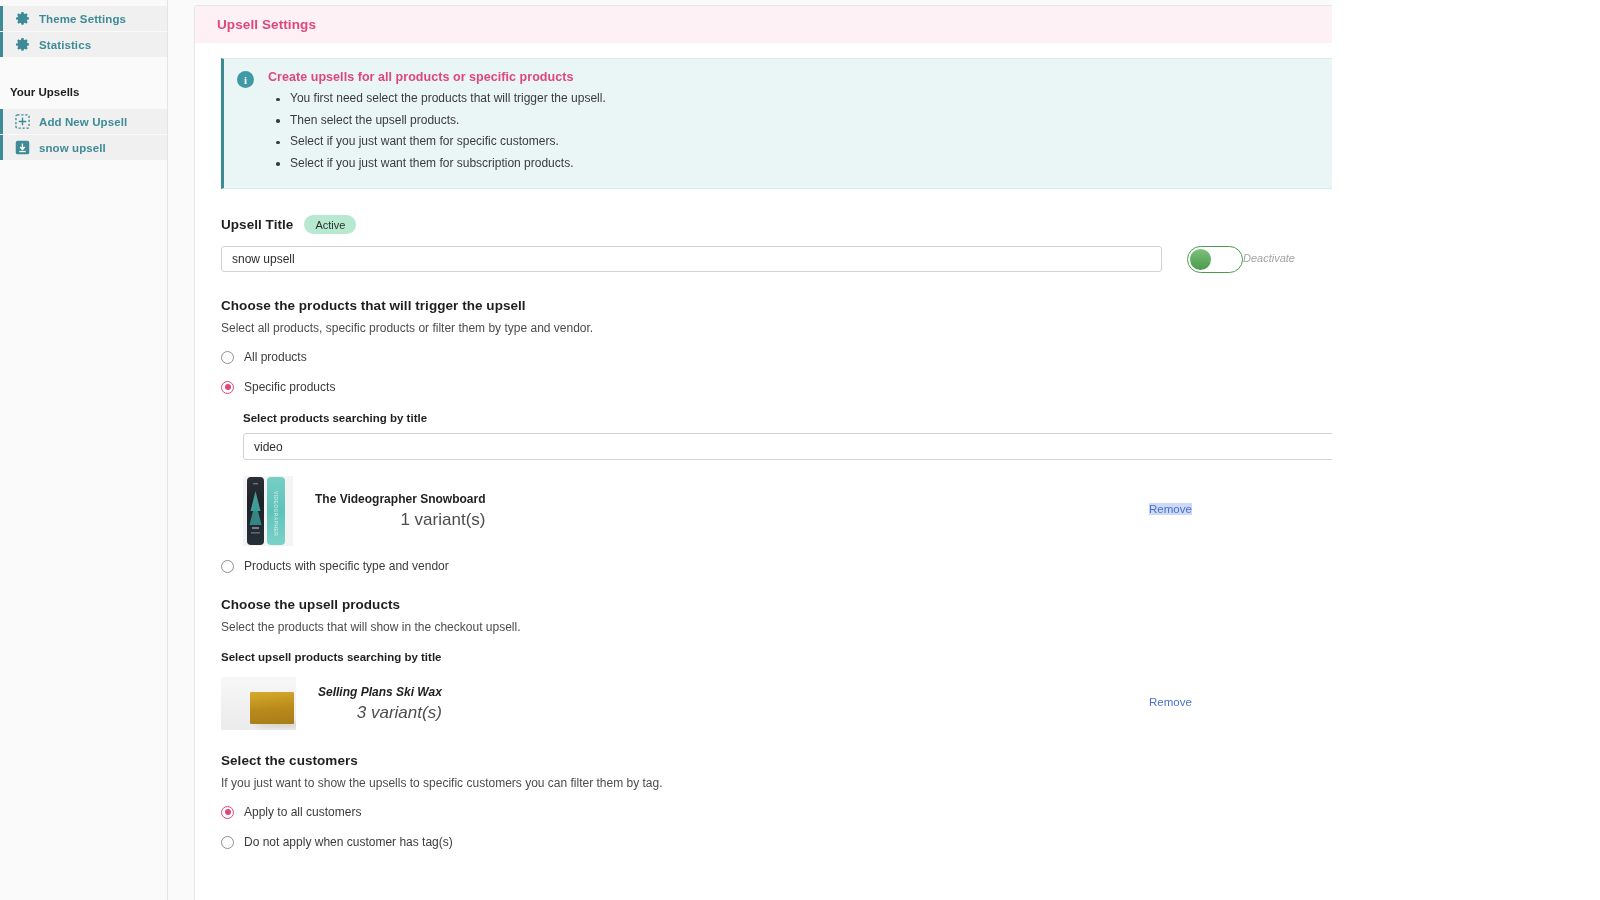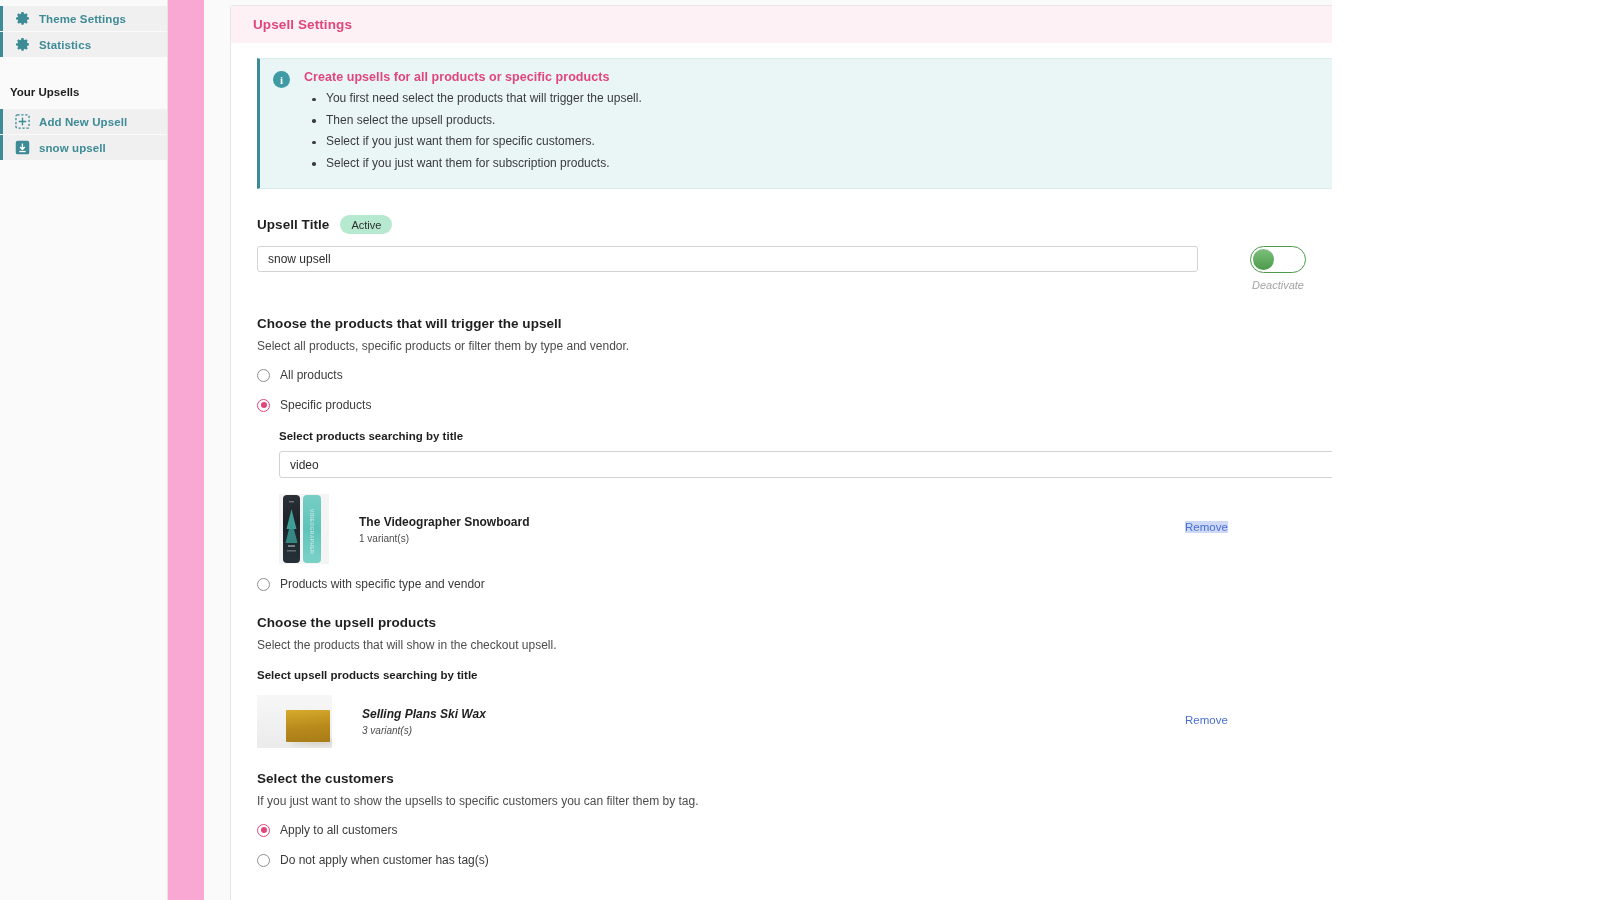"Theme Settings" #app { gap: 36px -> none }
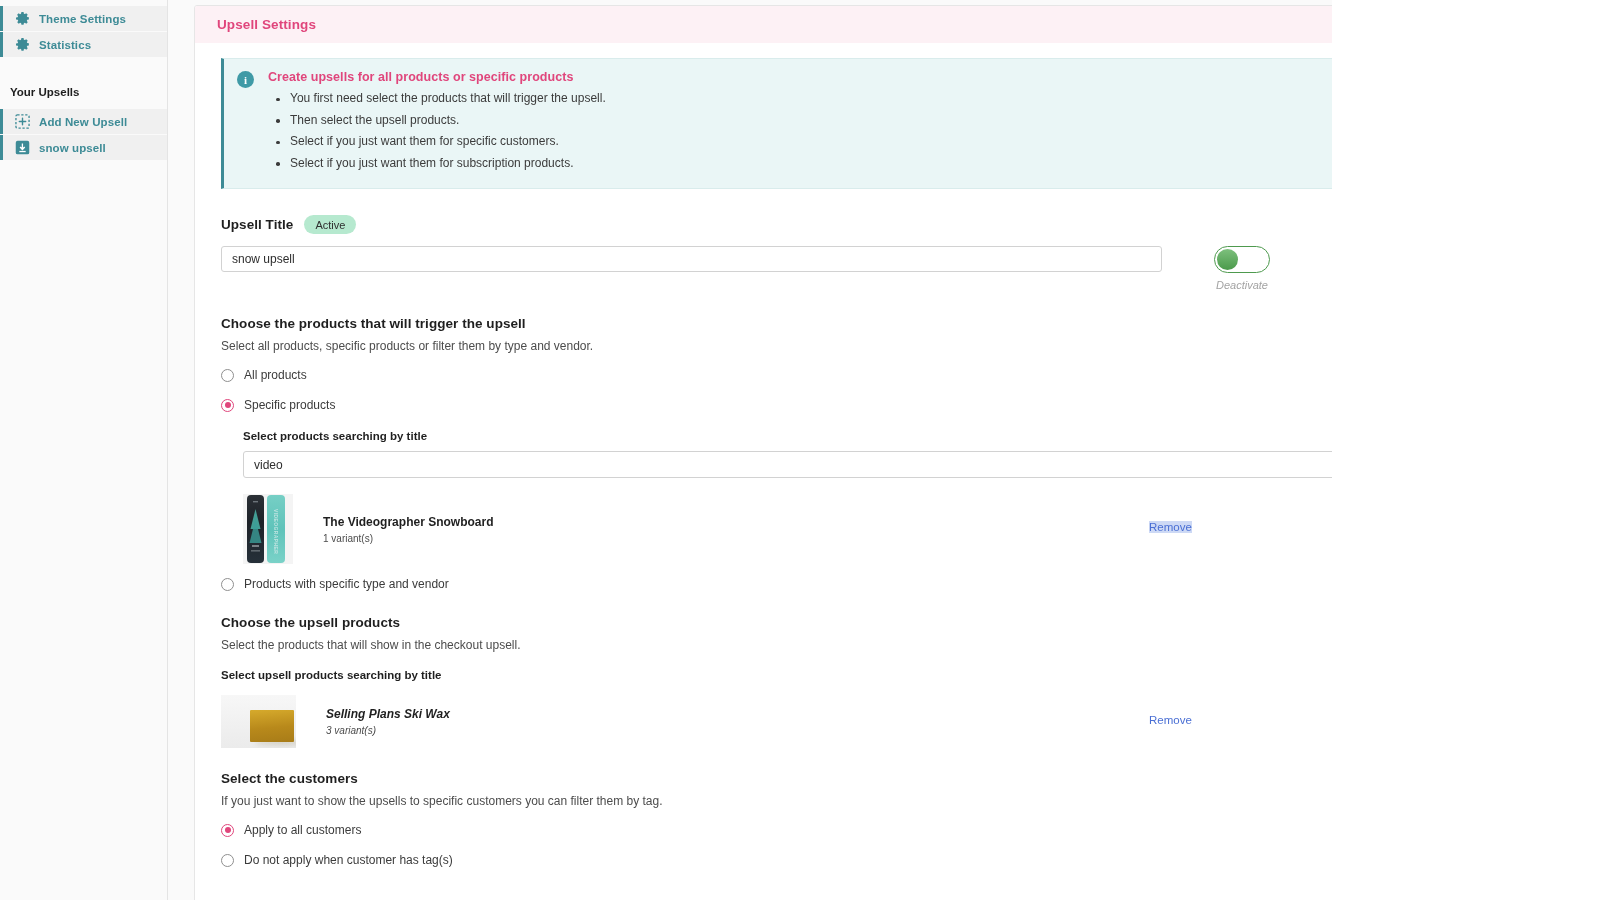"Deactivate" #toggle-wrap { align-items: center -> none; flex-direction: column -> row }
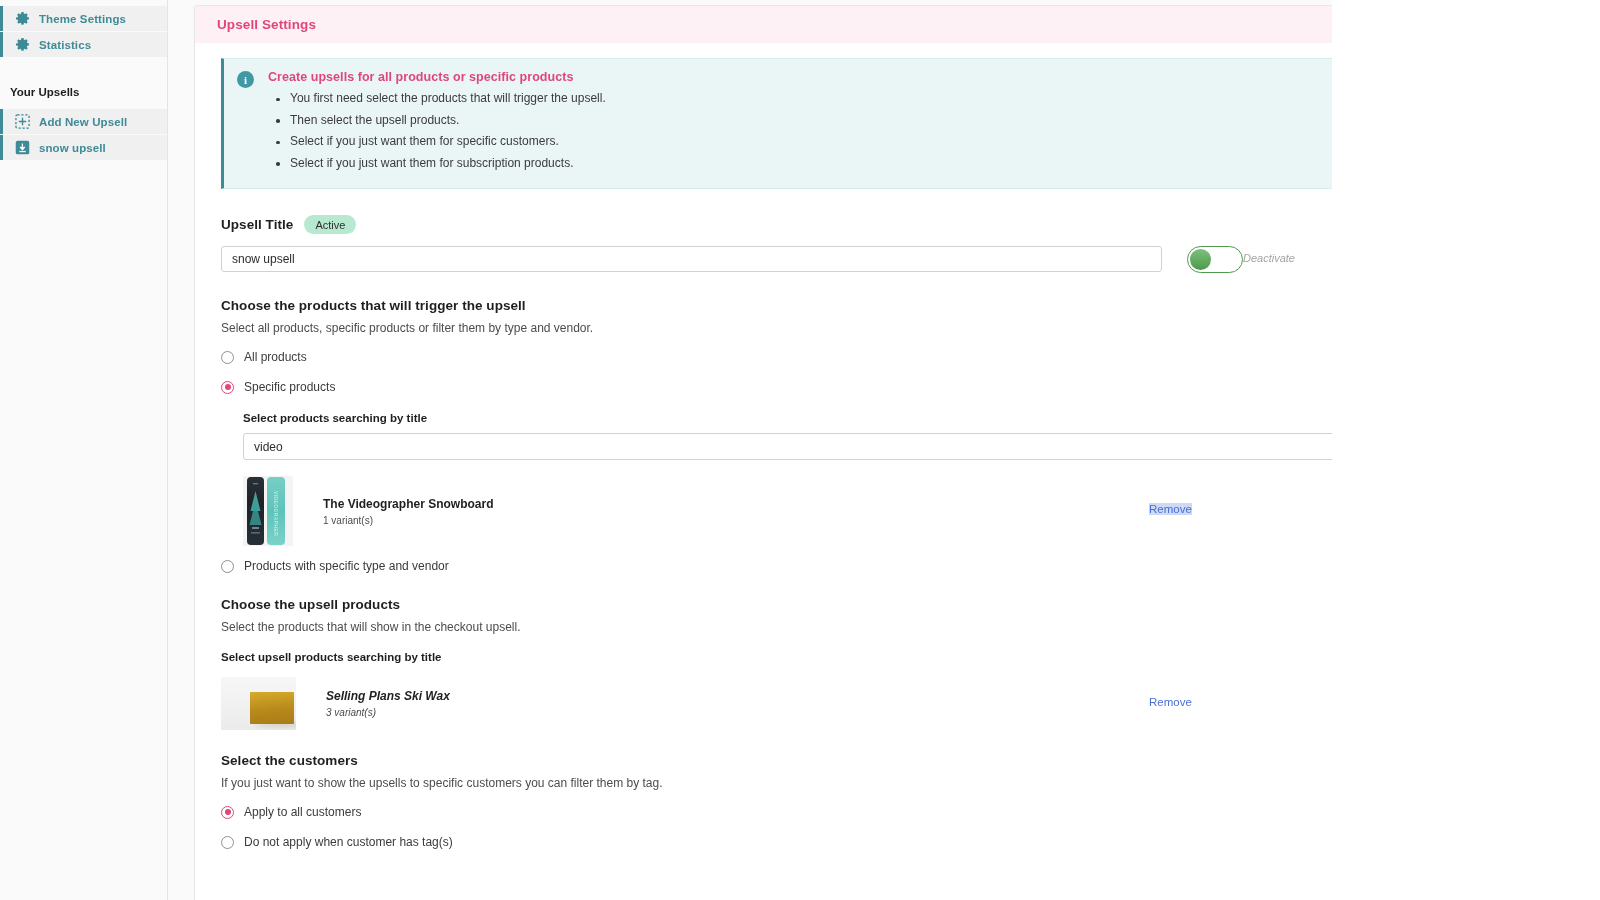"The Videographer Snowboard" .prod-meta { margin-left: 30px -> 22px }
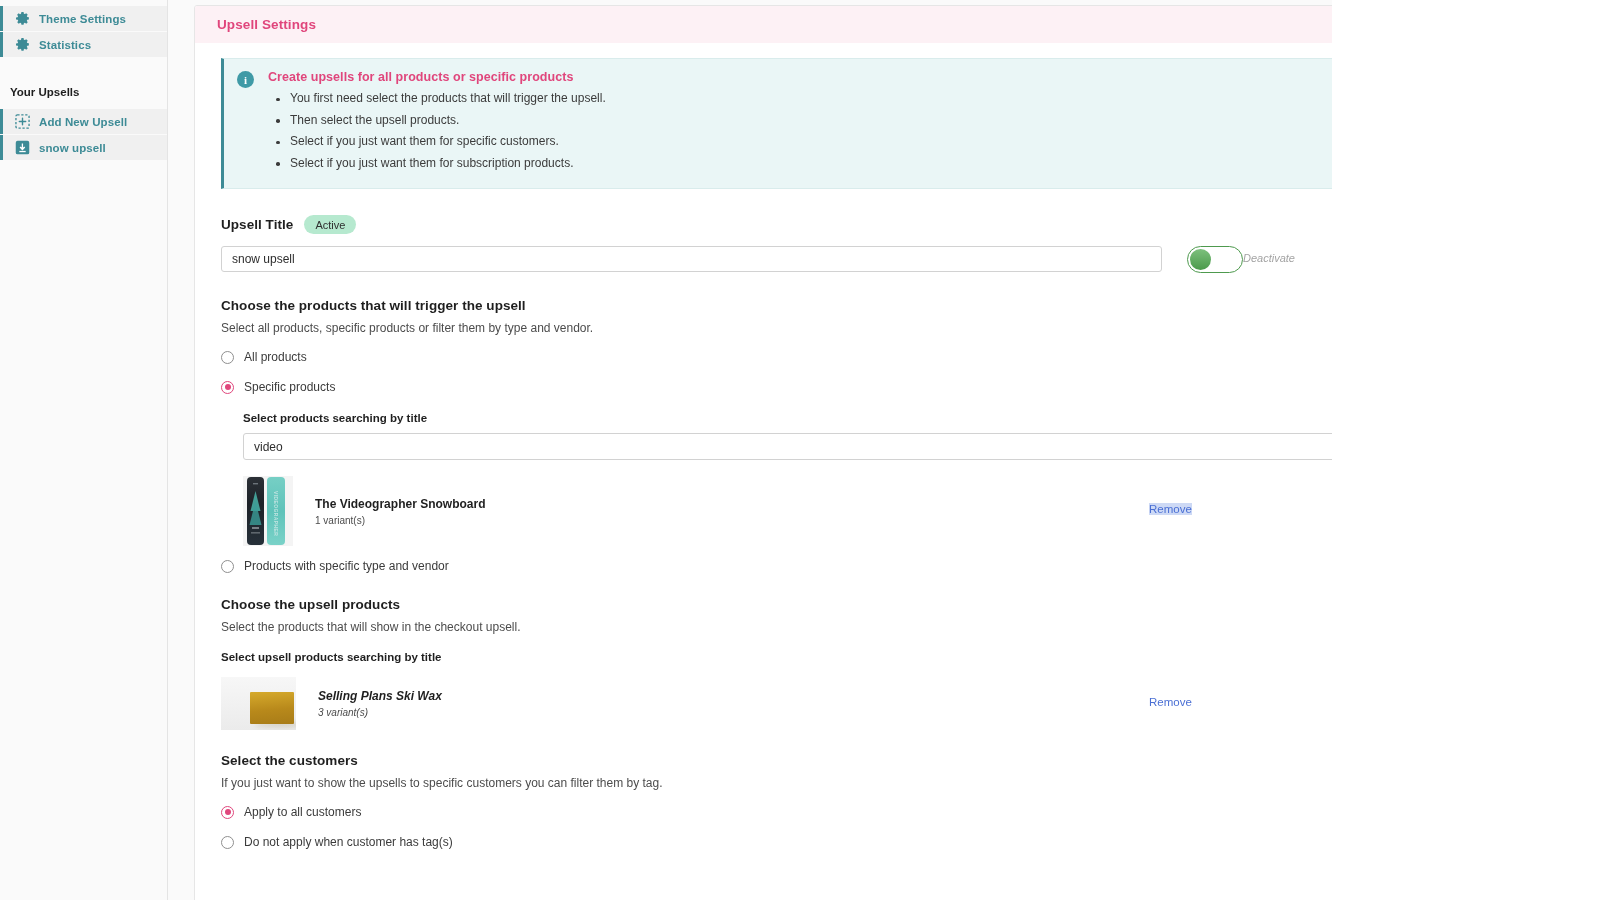"1 variant(s)" .prod-variants { font-size: 10px -> 17px; text-align: none -> right }
